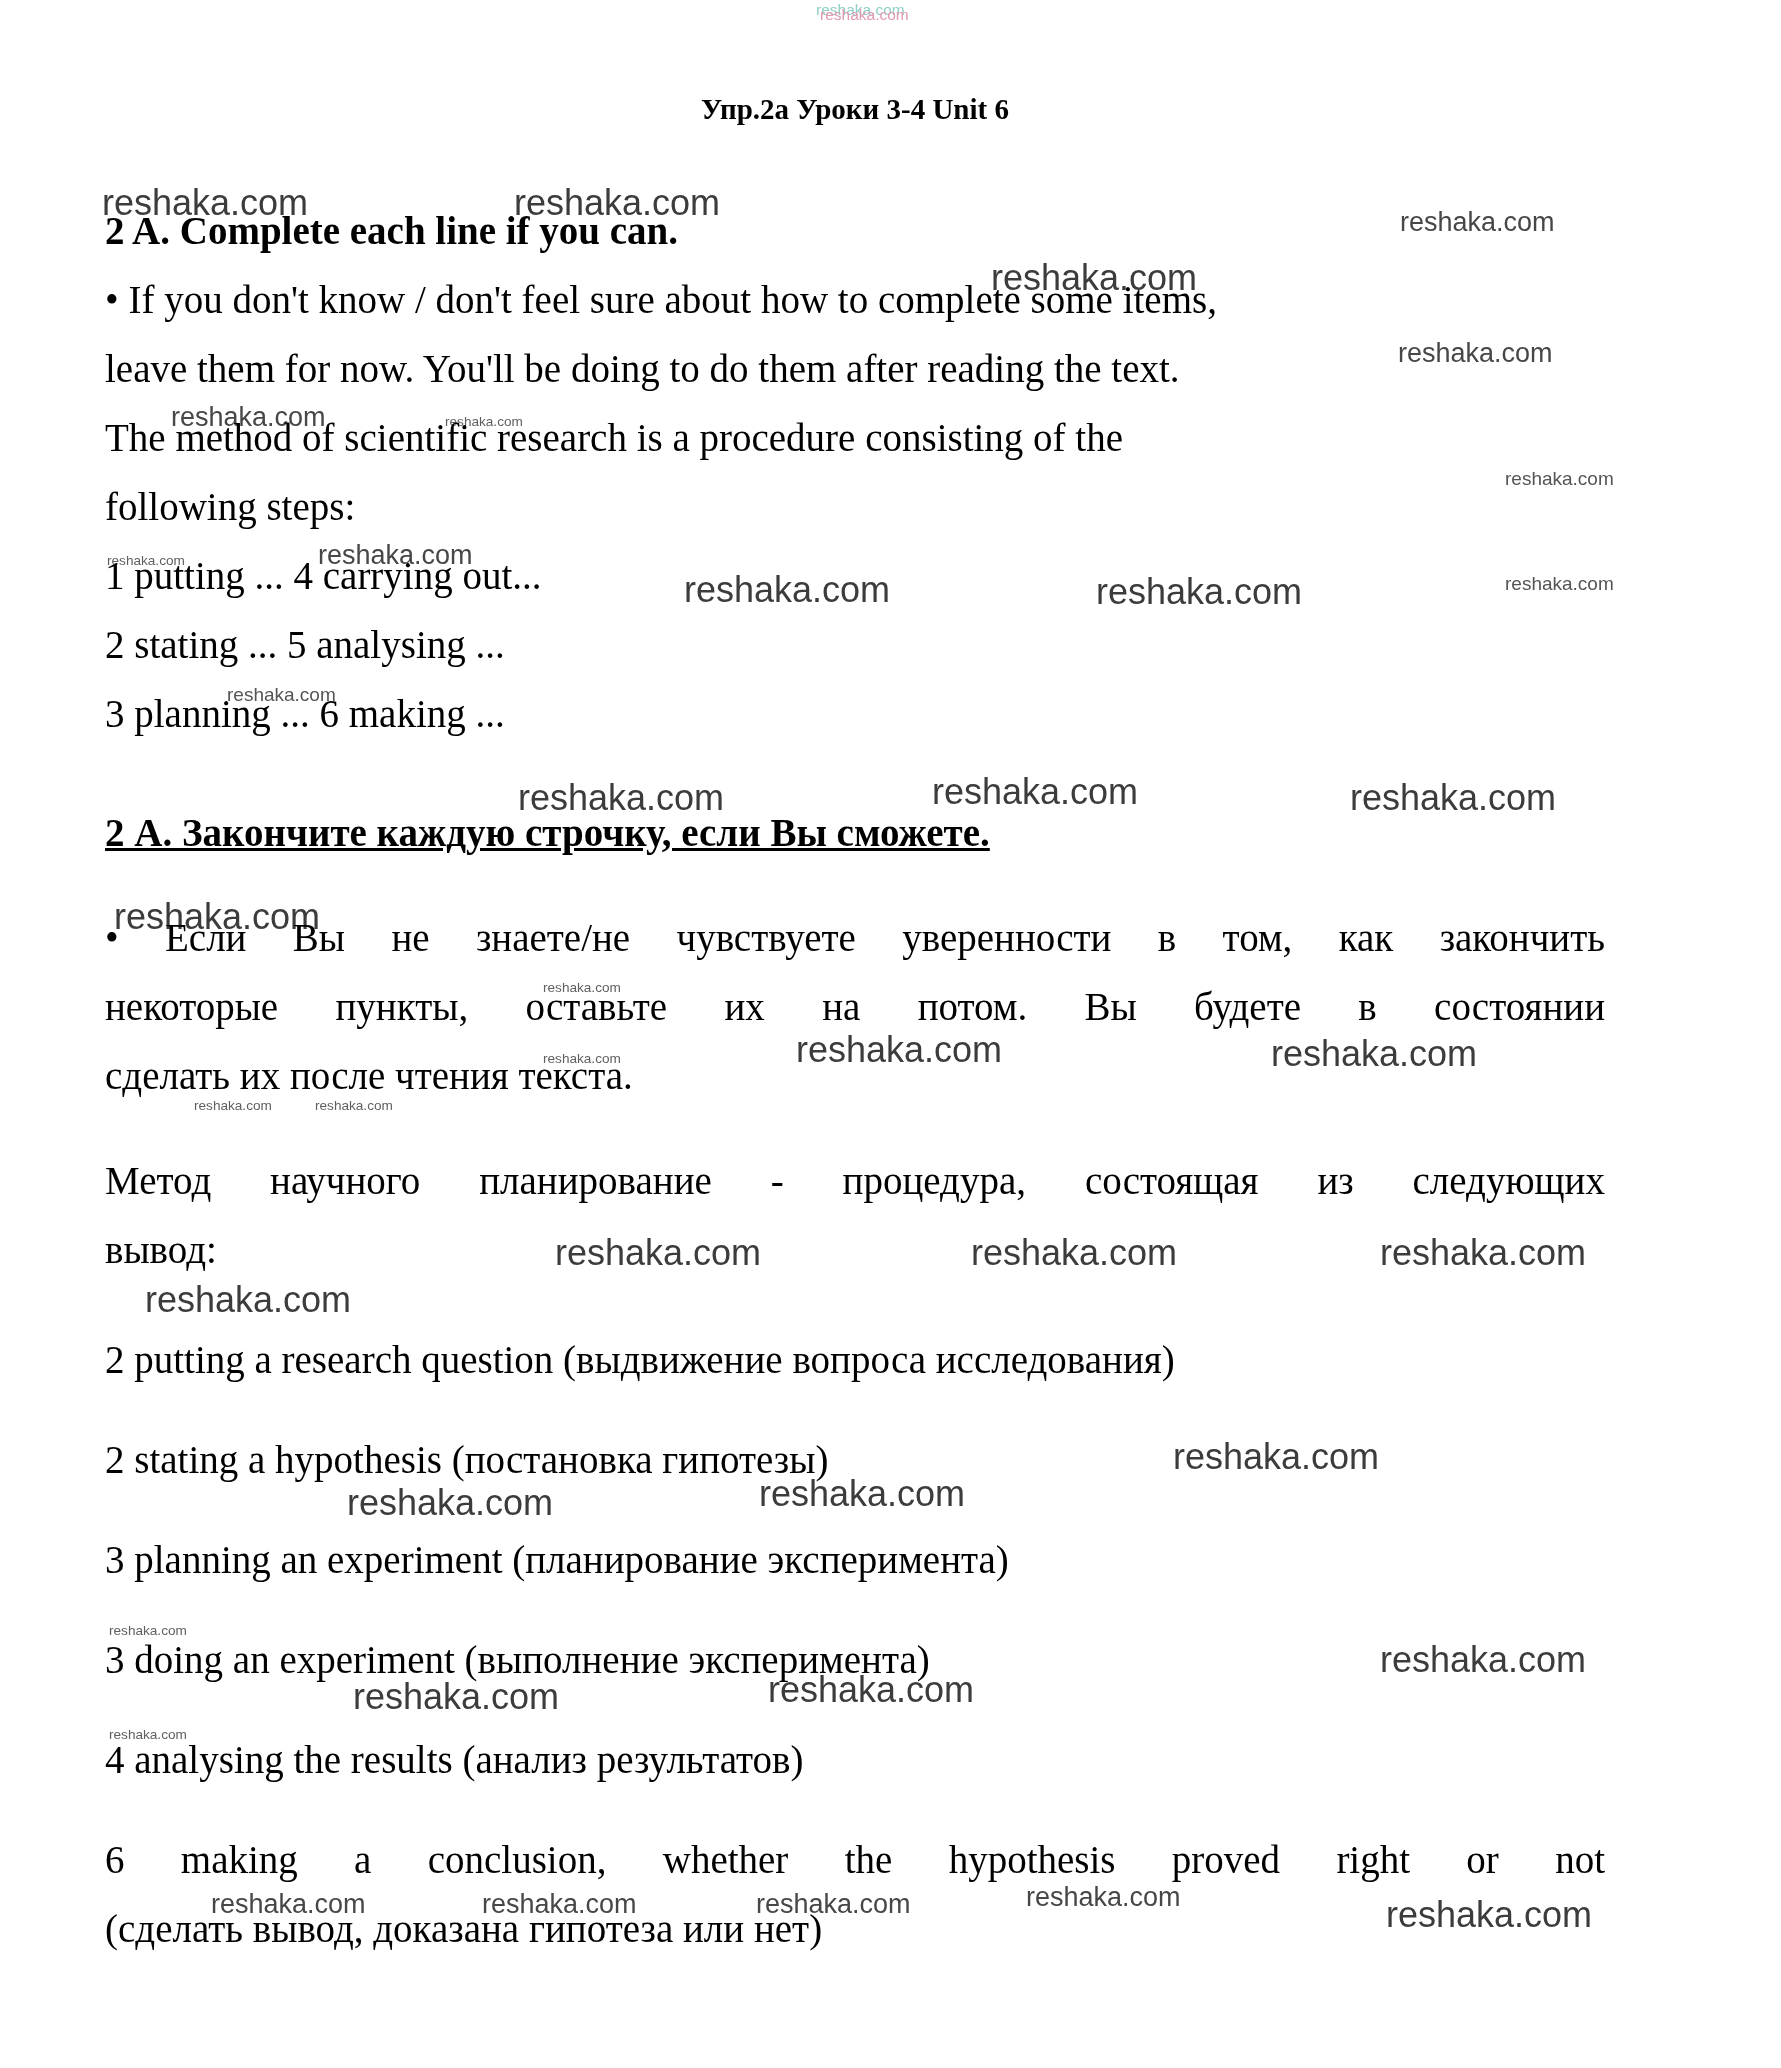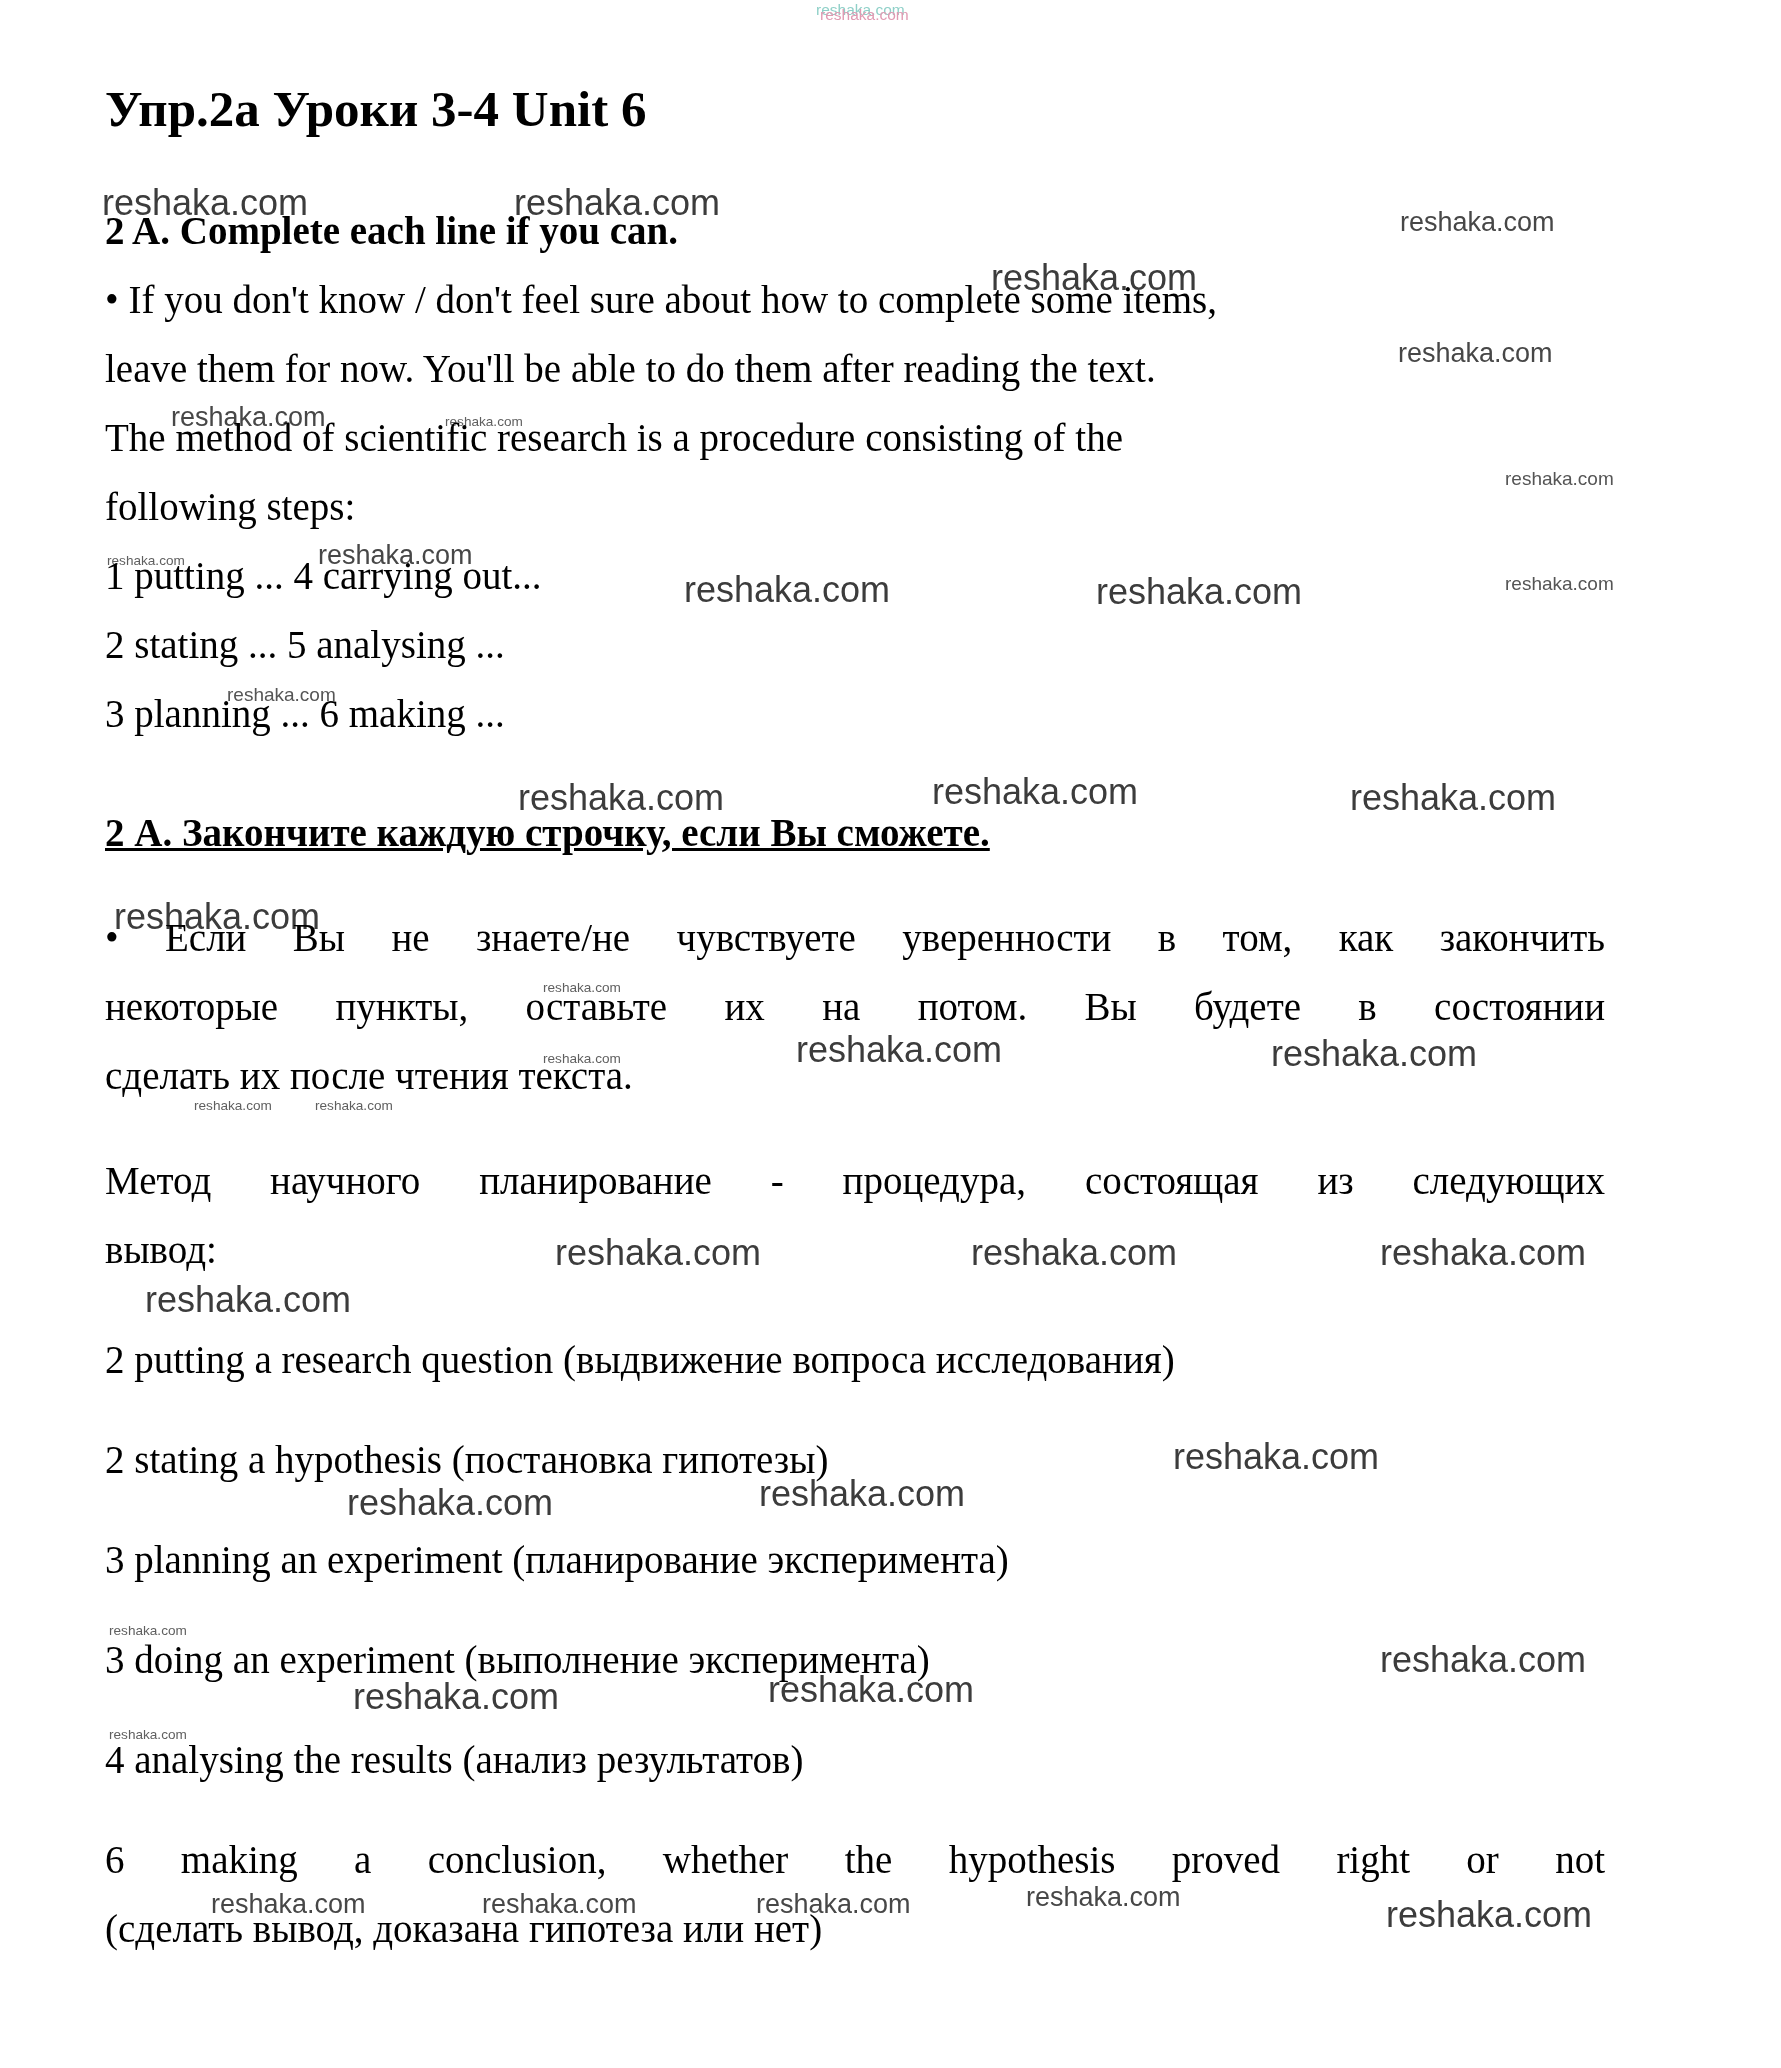"Упр.2а Уроки 3-4 Unit 6" .doc-title { font-size: 51px -> 29px; text-align: left -> center }
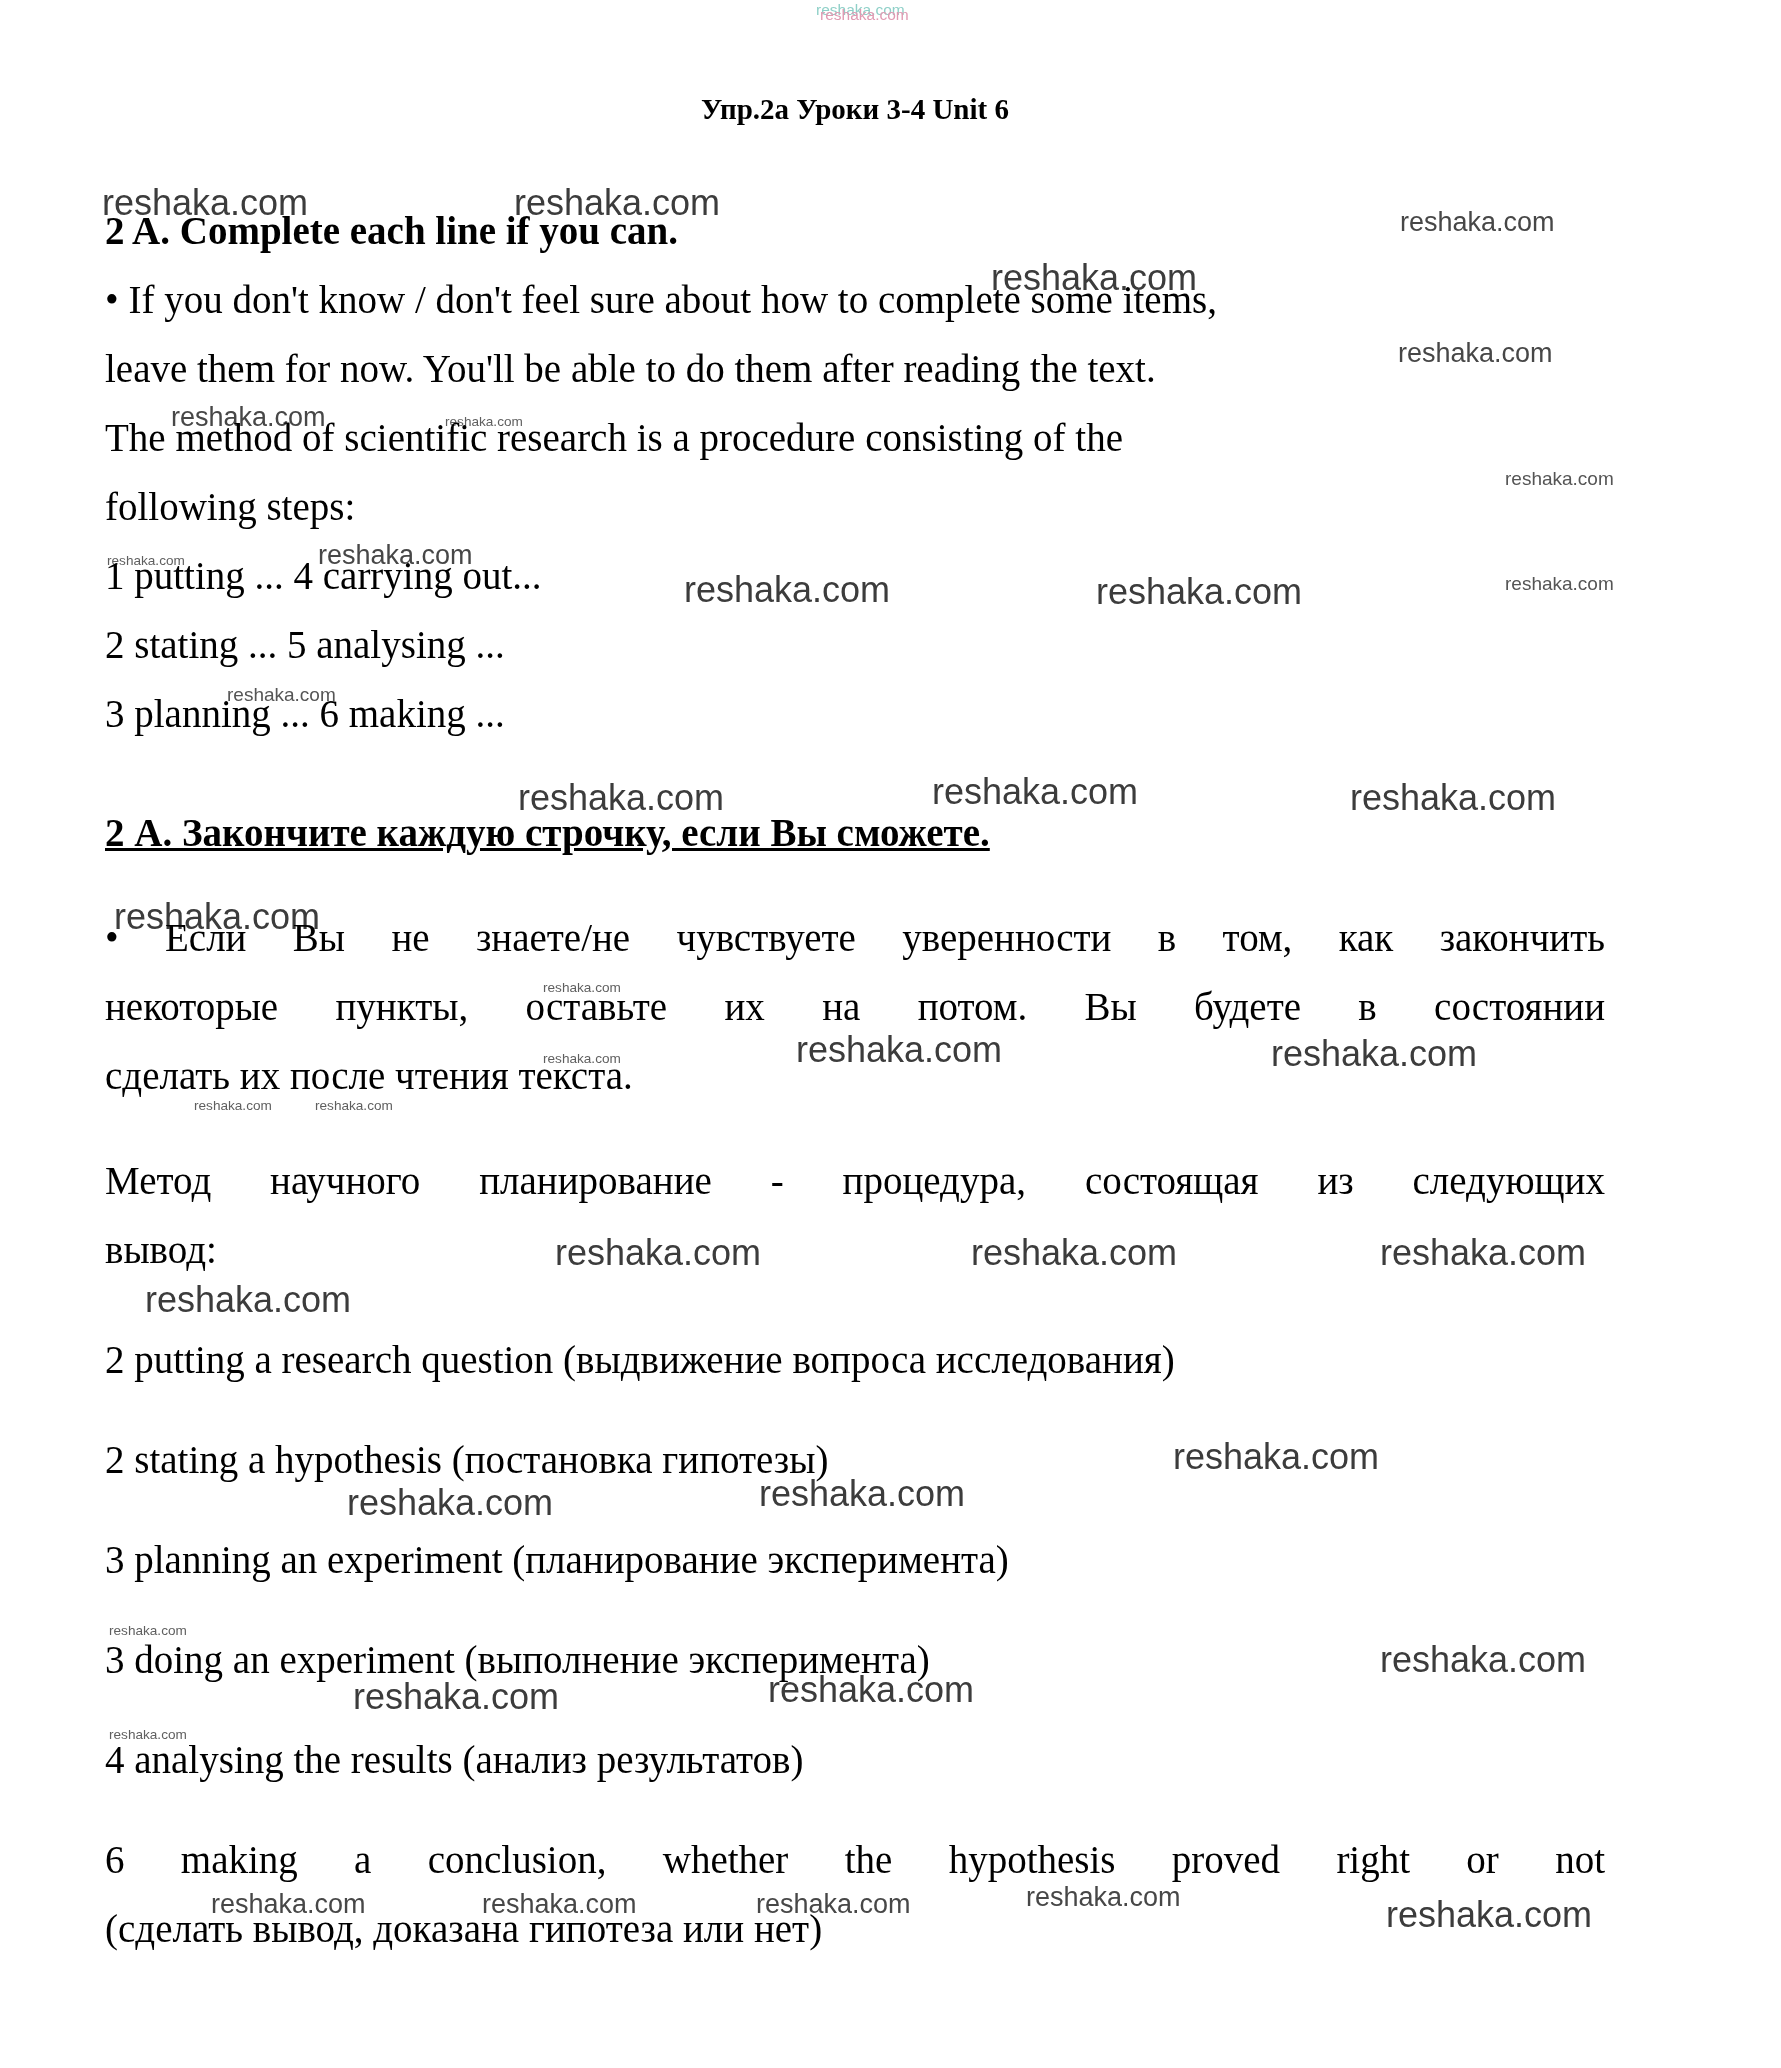"leave them for now. You'll" div { text: able -> doing }
